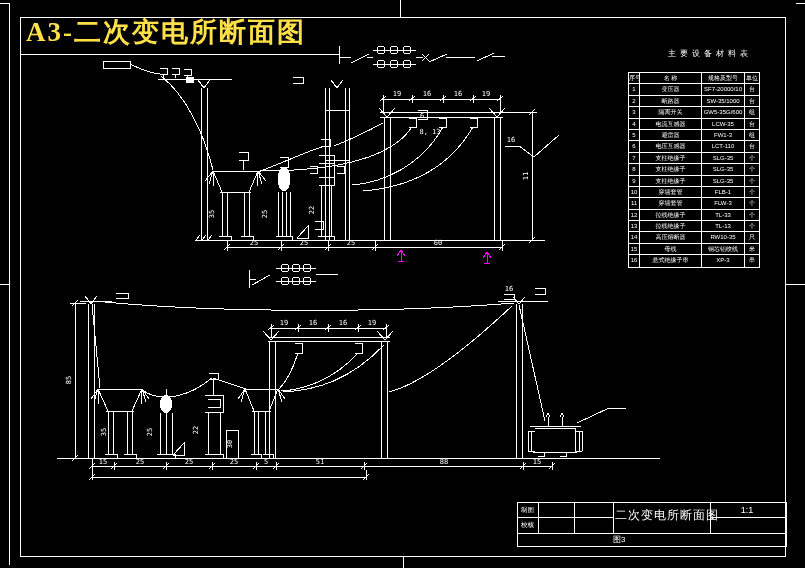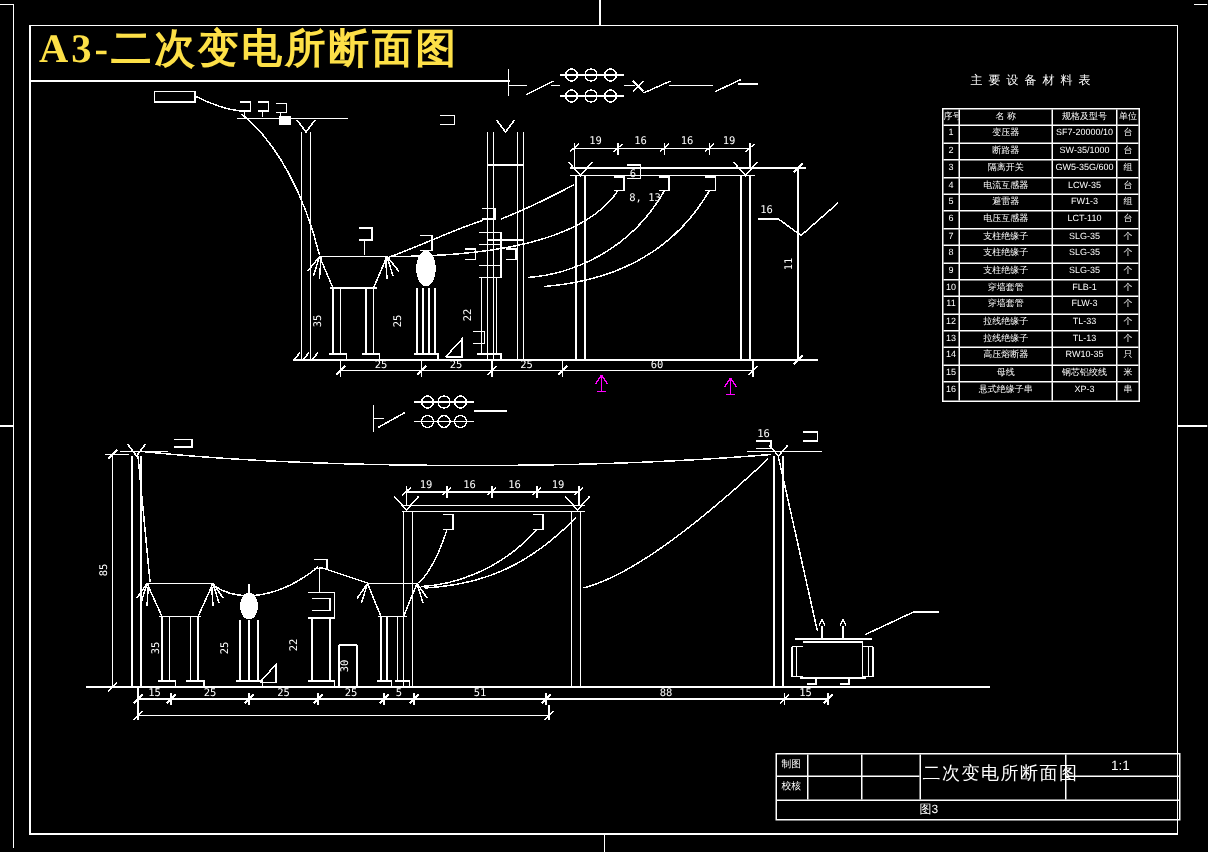"主要设备材料表" .tbl-title { text-align: center -> right }
